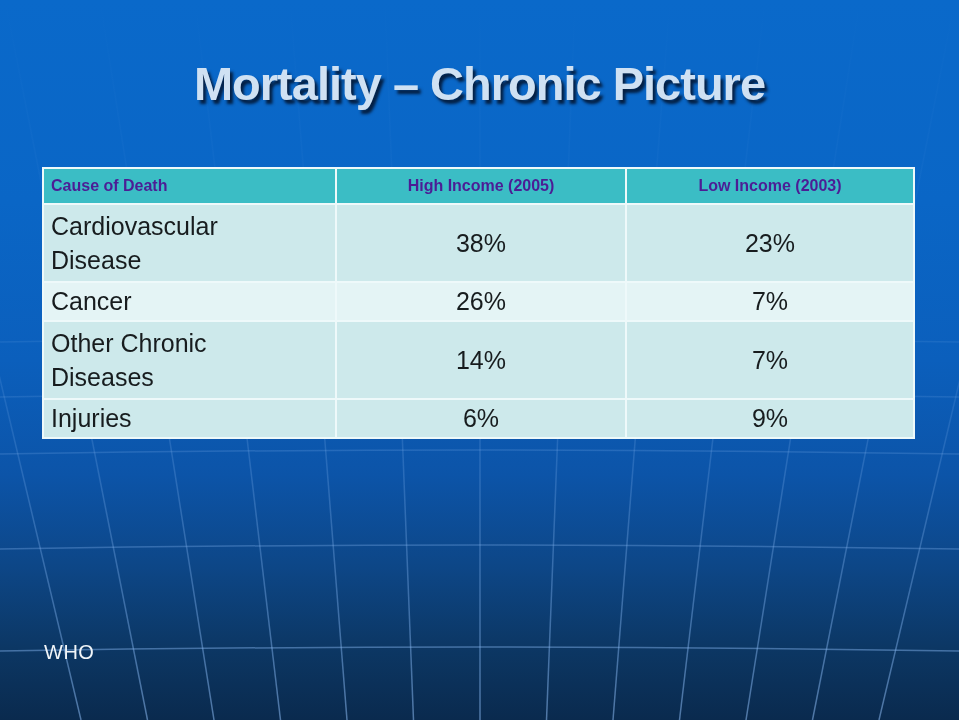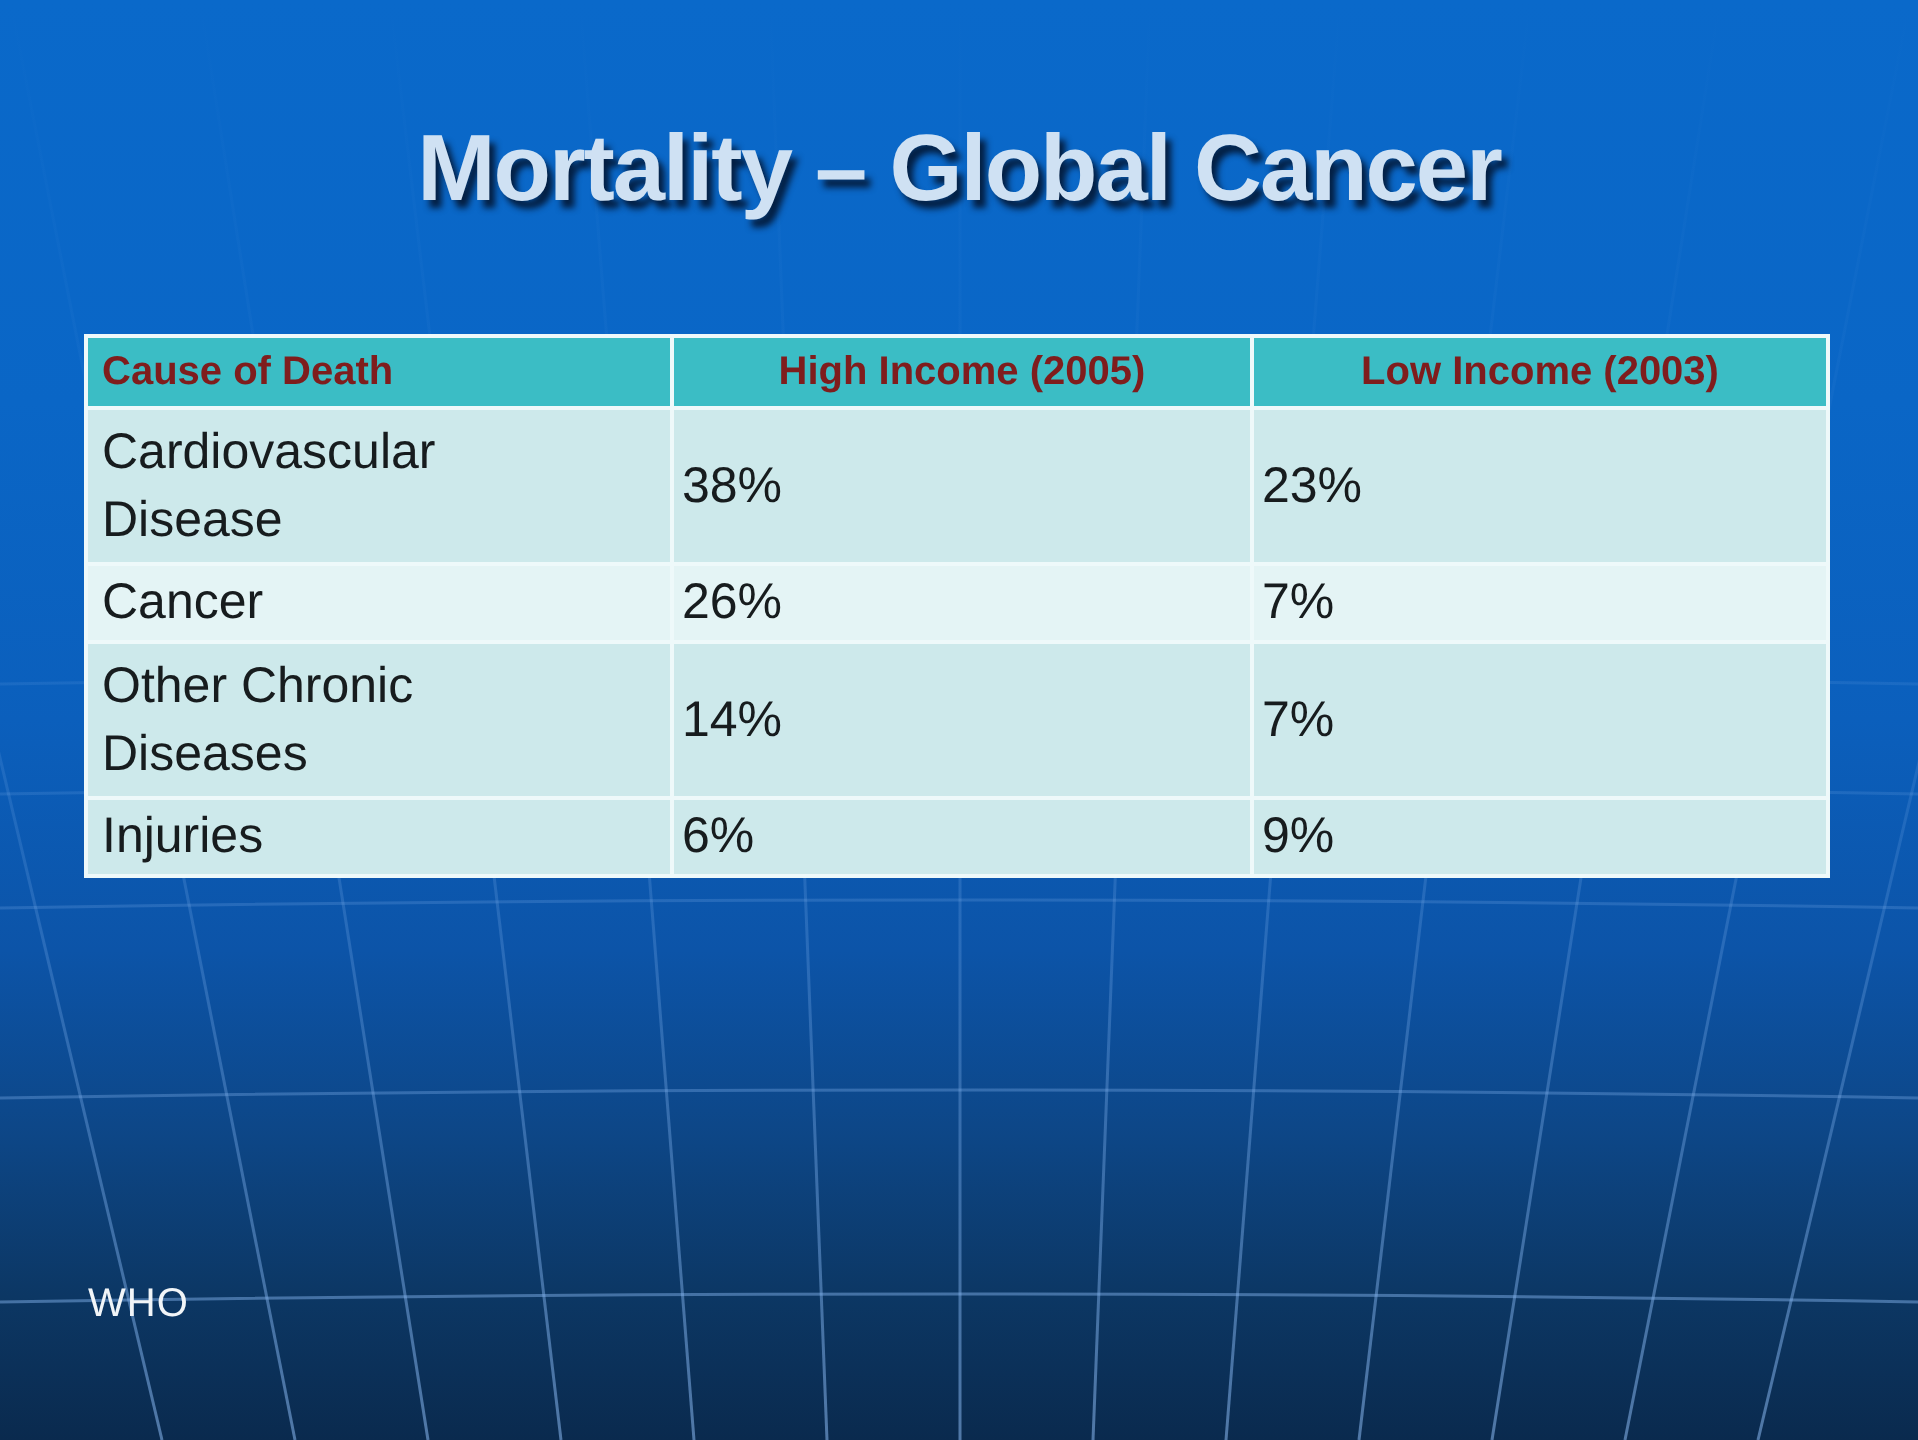"Mortality – Global Cancer" div.title { text: Global Cancer -> Chronic Picture }
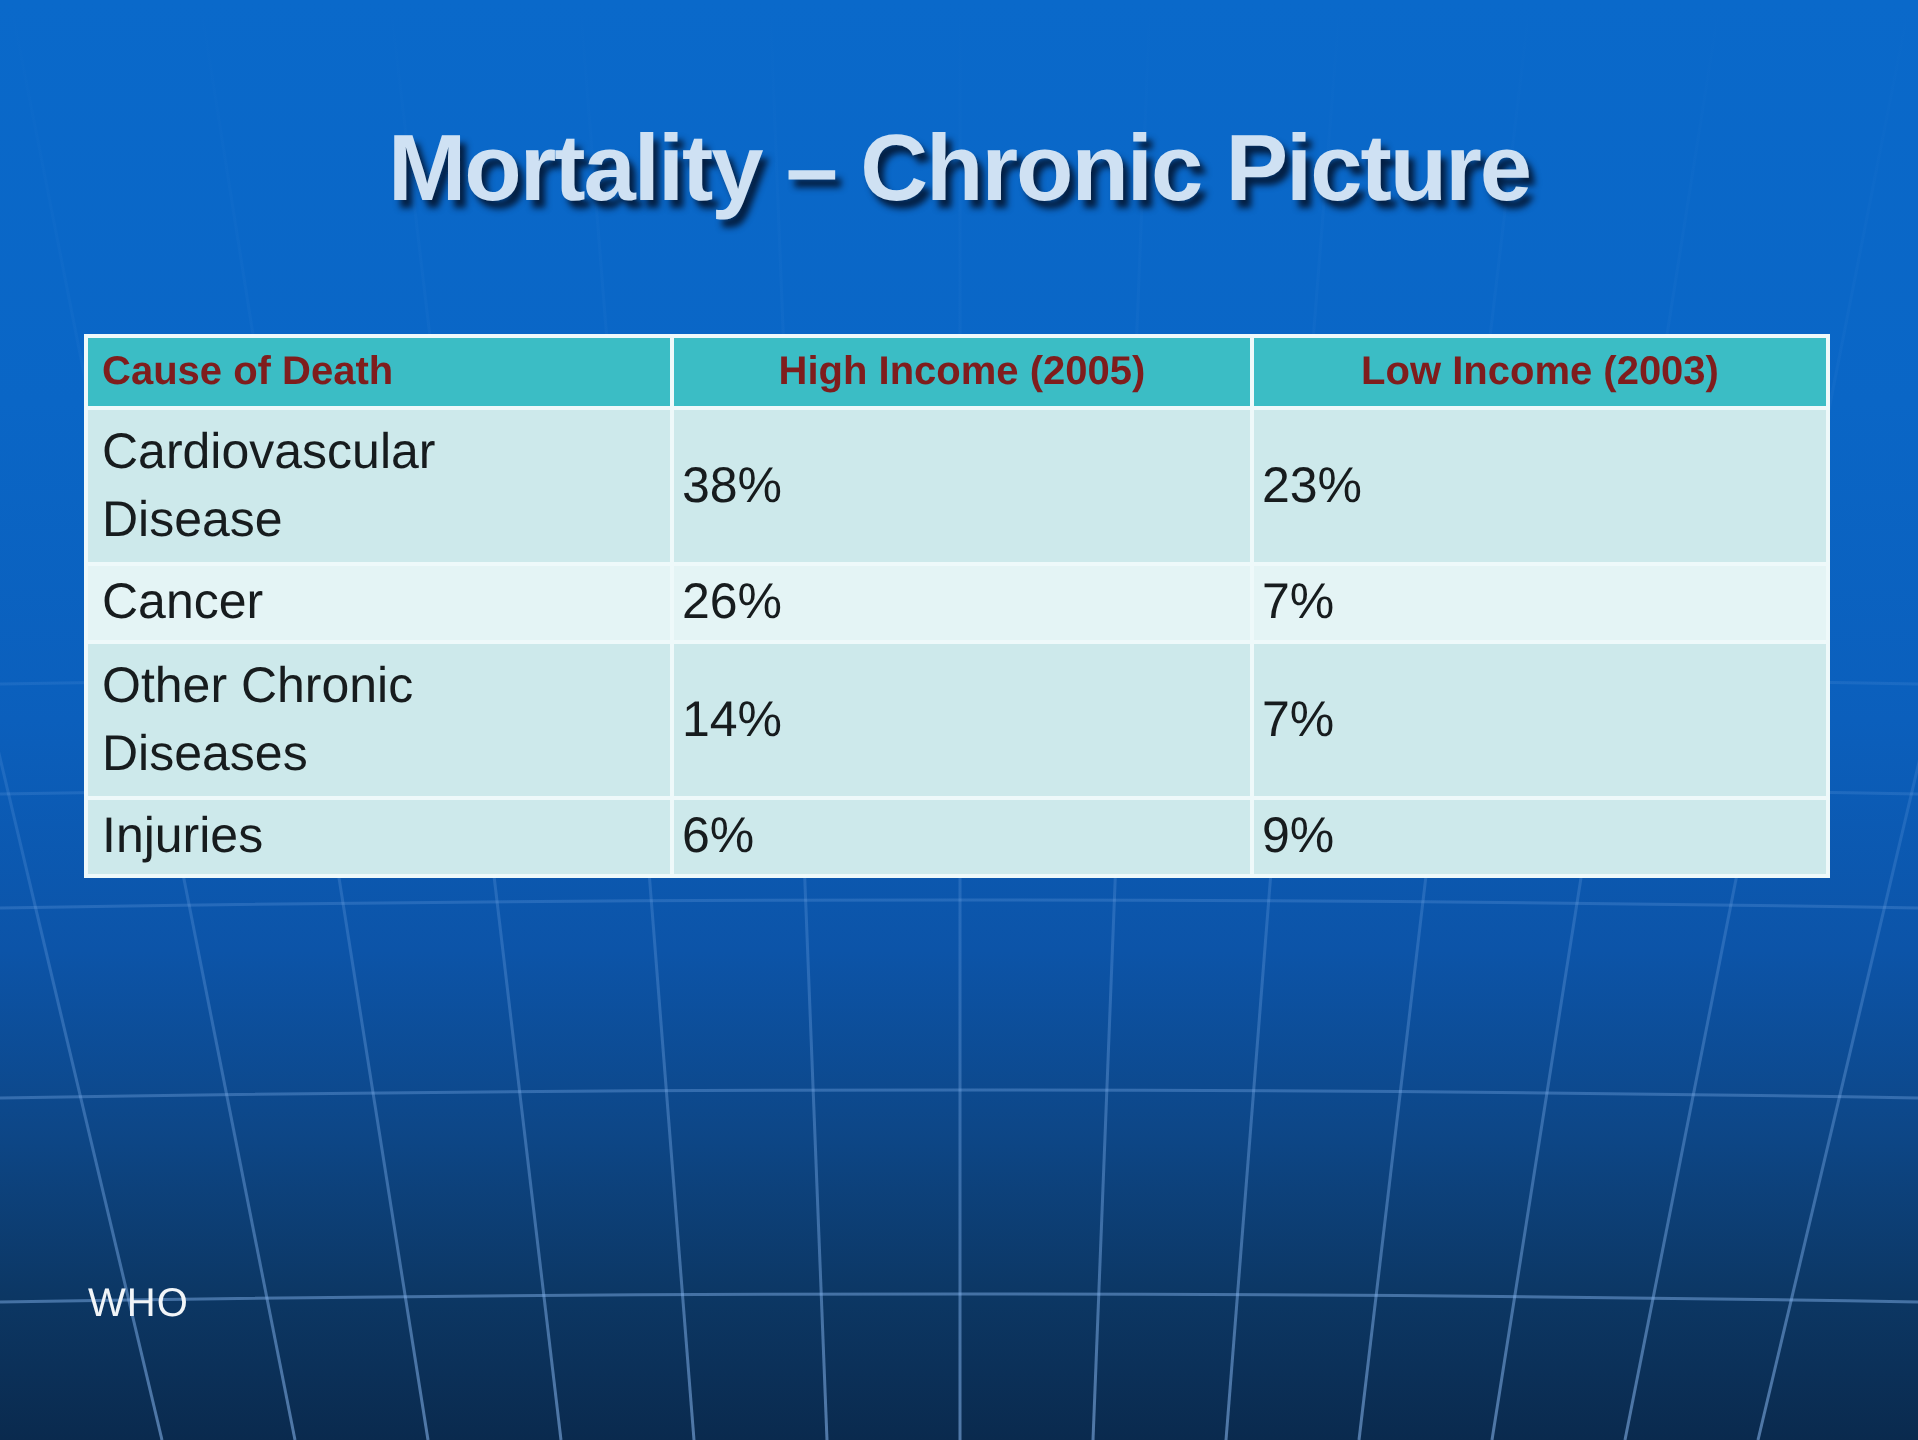"Cause of Death" table.mortality th { color: #7f1d1d -> #4c1d95; font-size: 20px -> 16px }
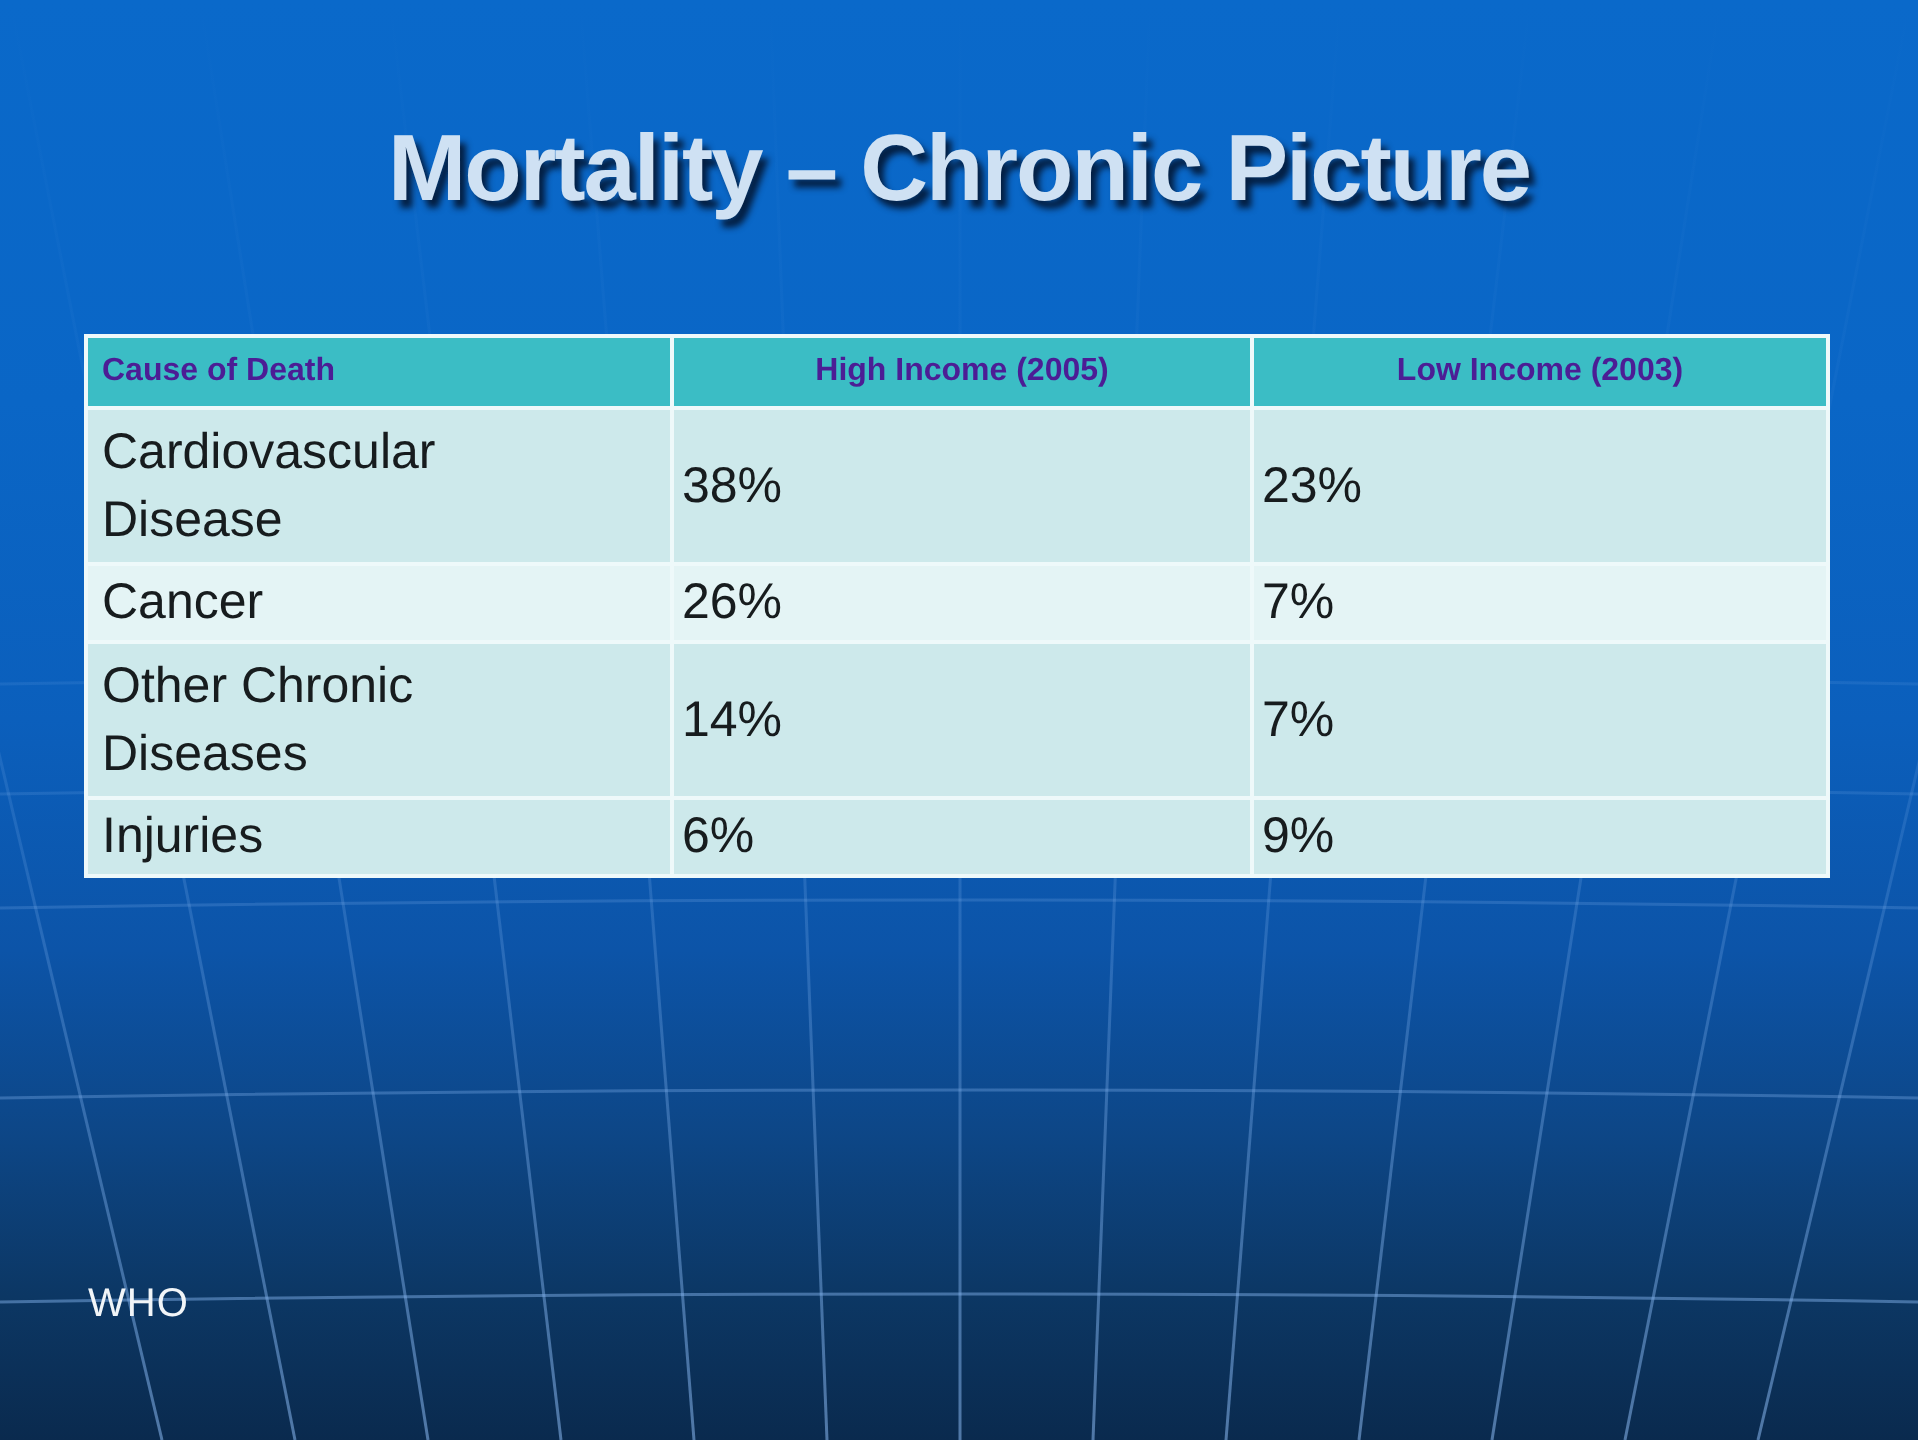"38%" table.mortality td.c-val { text-align: left -> center }
